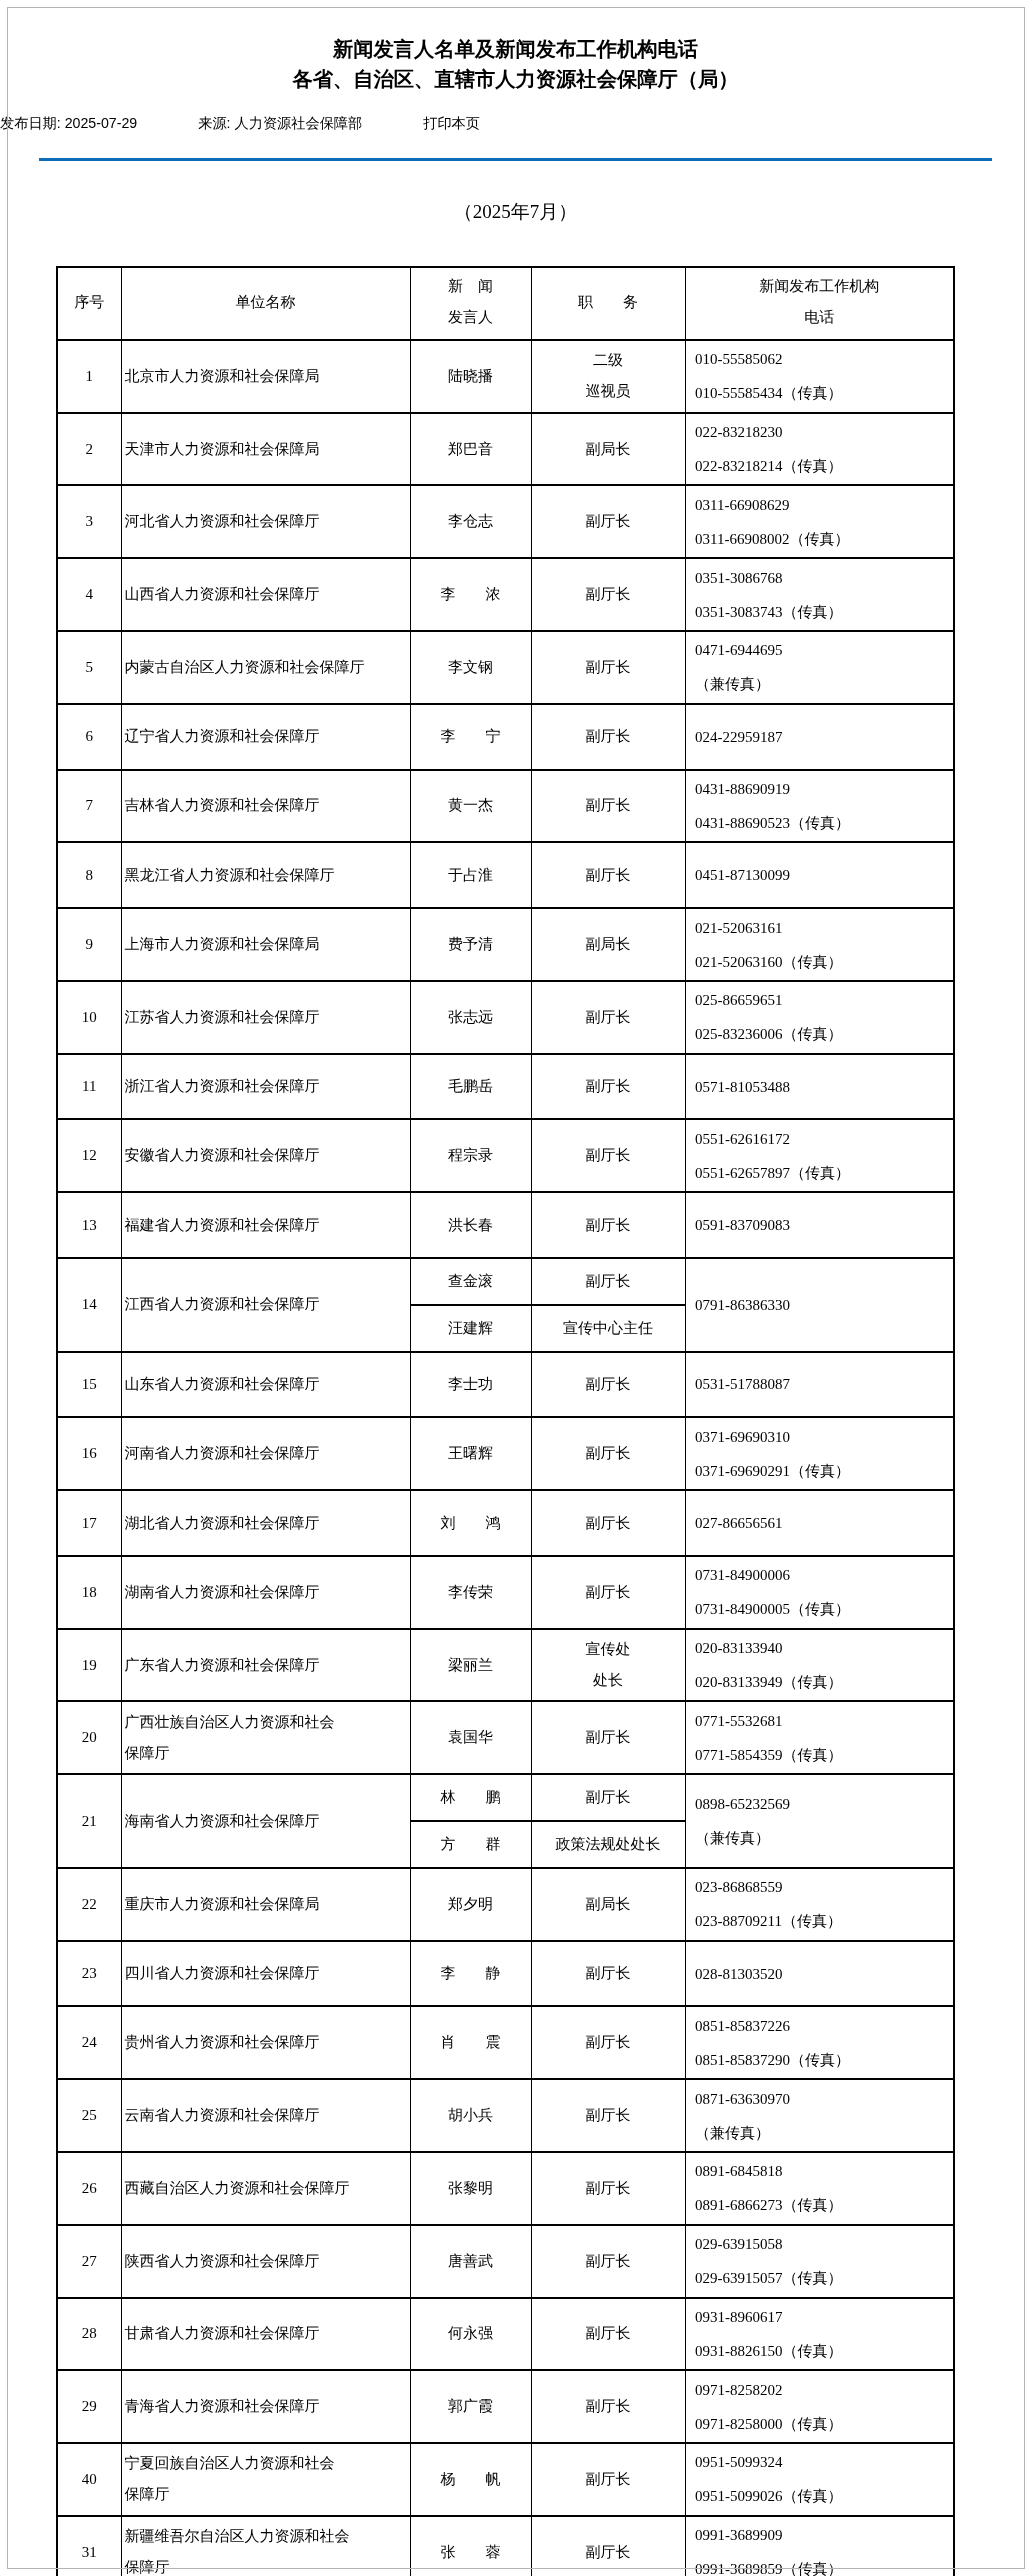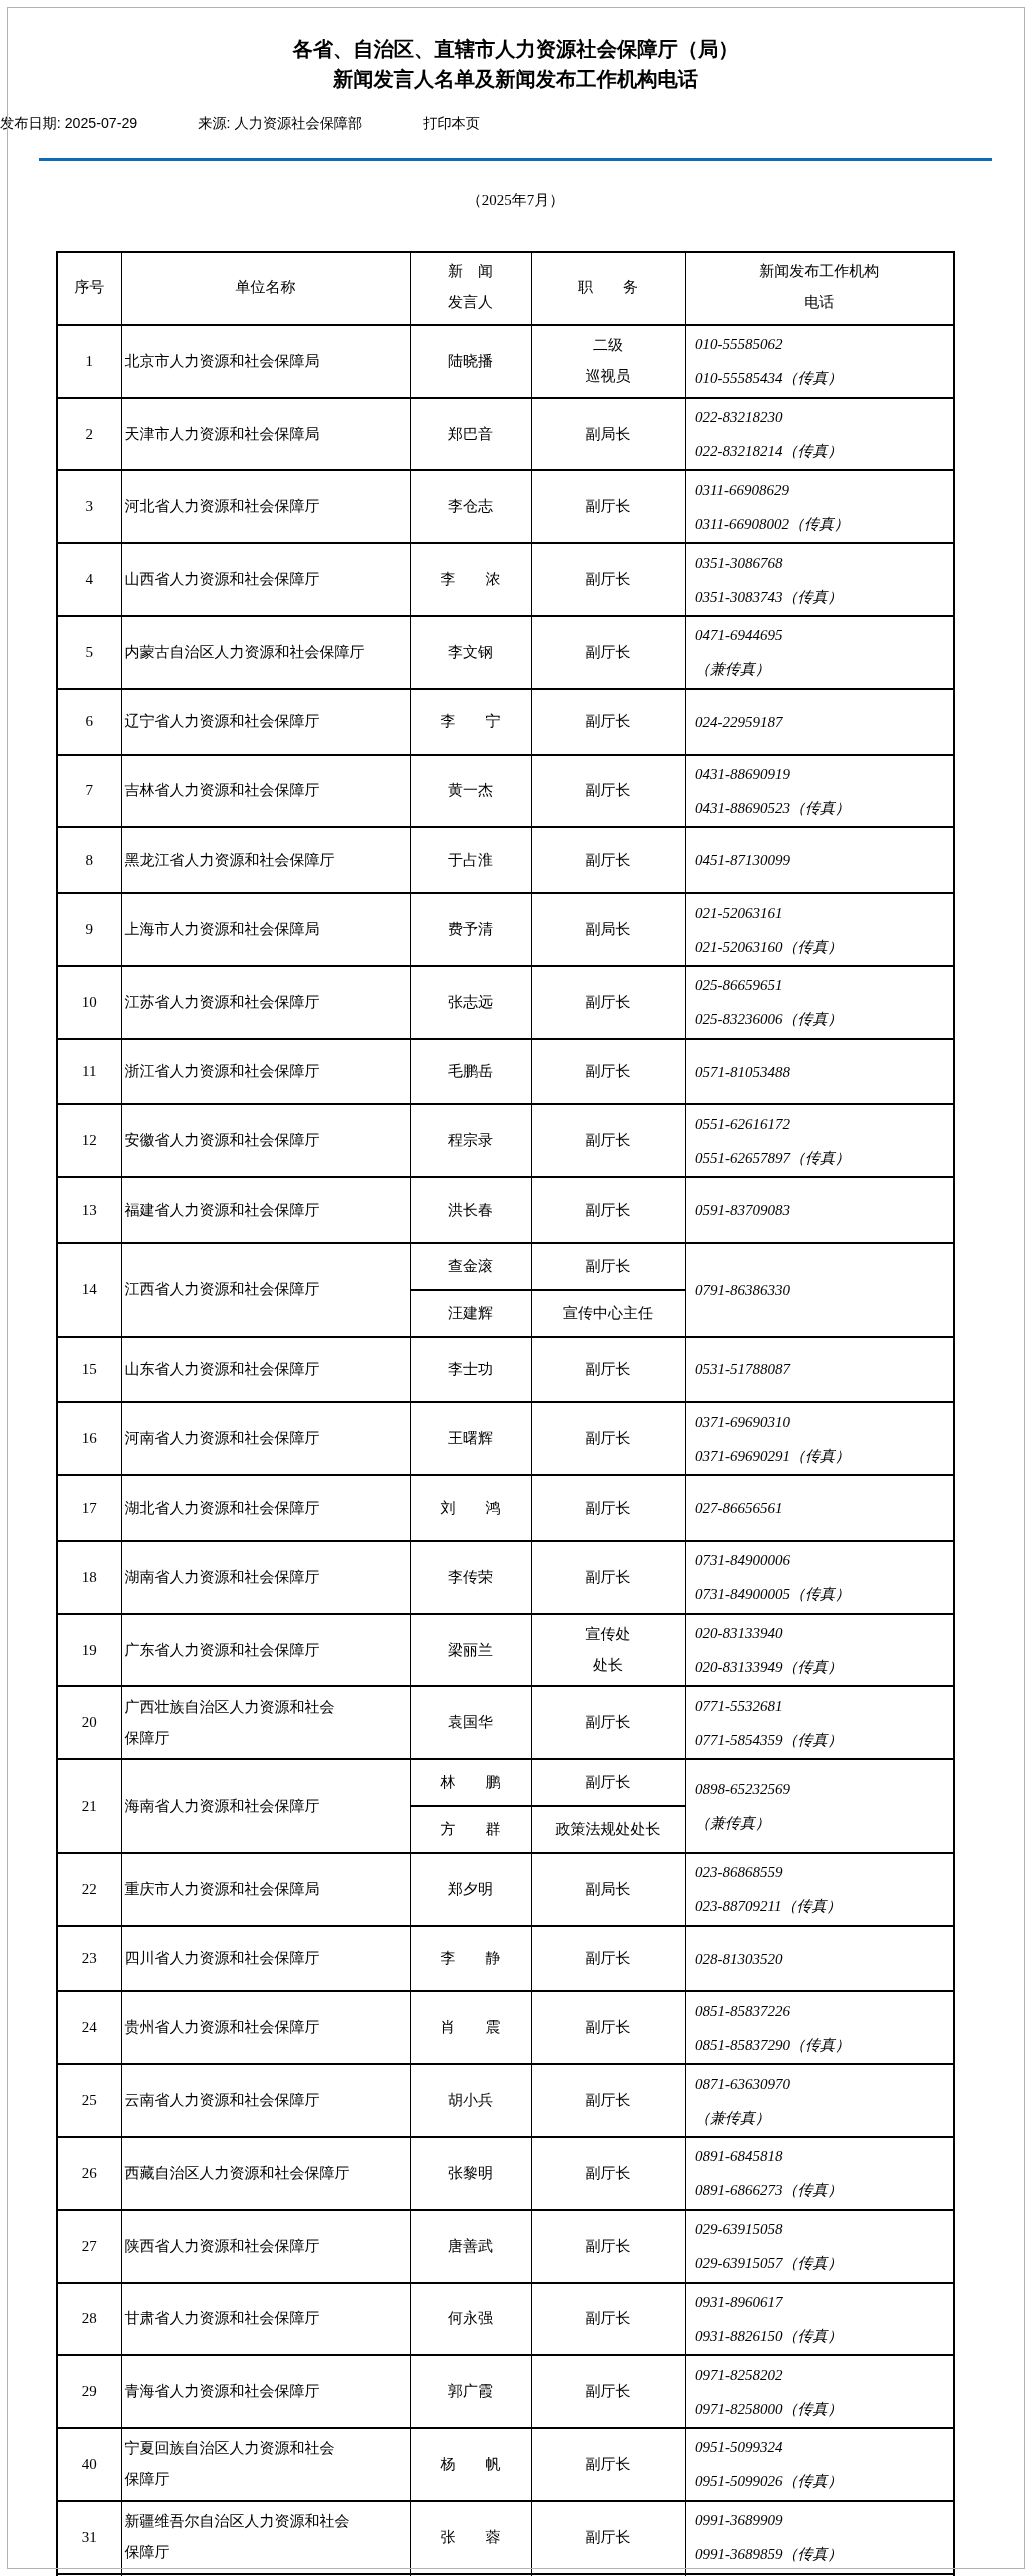"各省、自治区、直辖市人力资源社会保障厅（局）" div { order: before "新闻发言人名单及新闻发布工作机构电话" -> after "新闻发言人名单及新闻发布工作机构电话" }
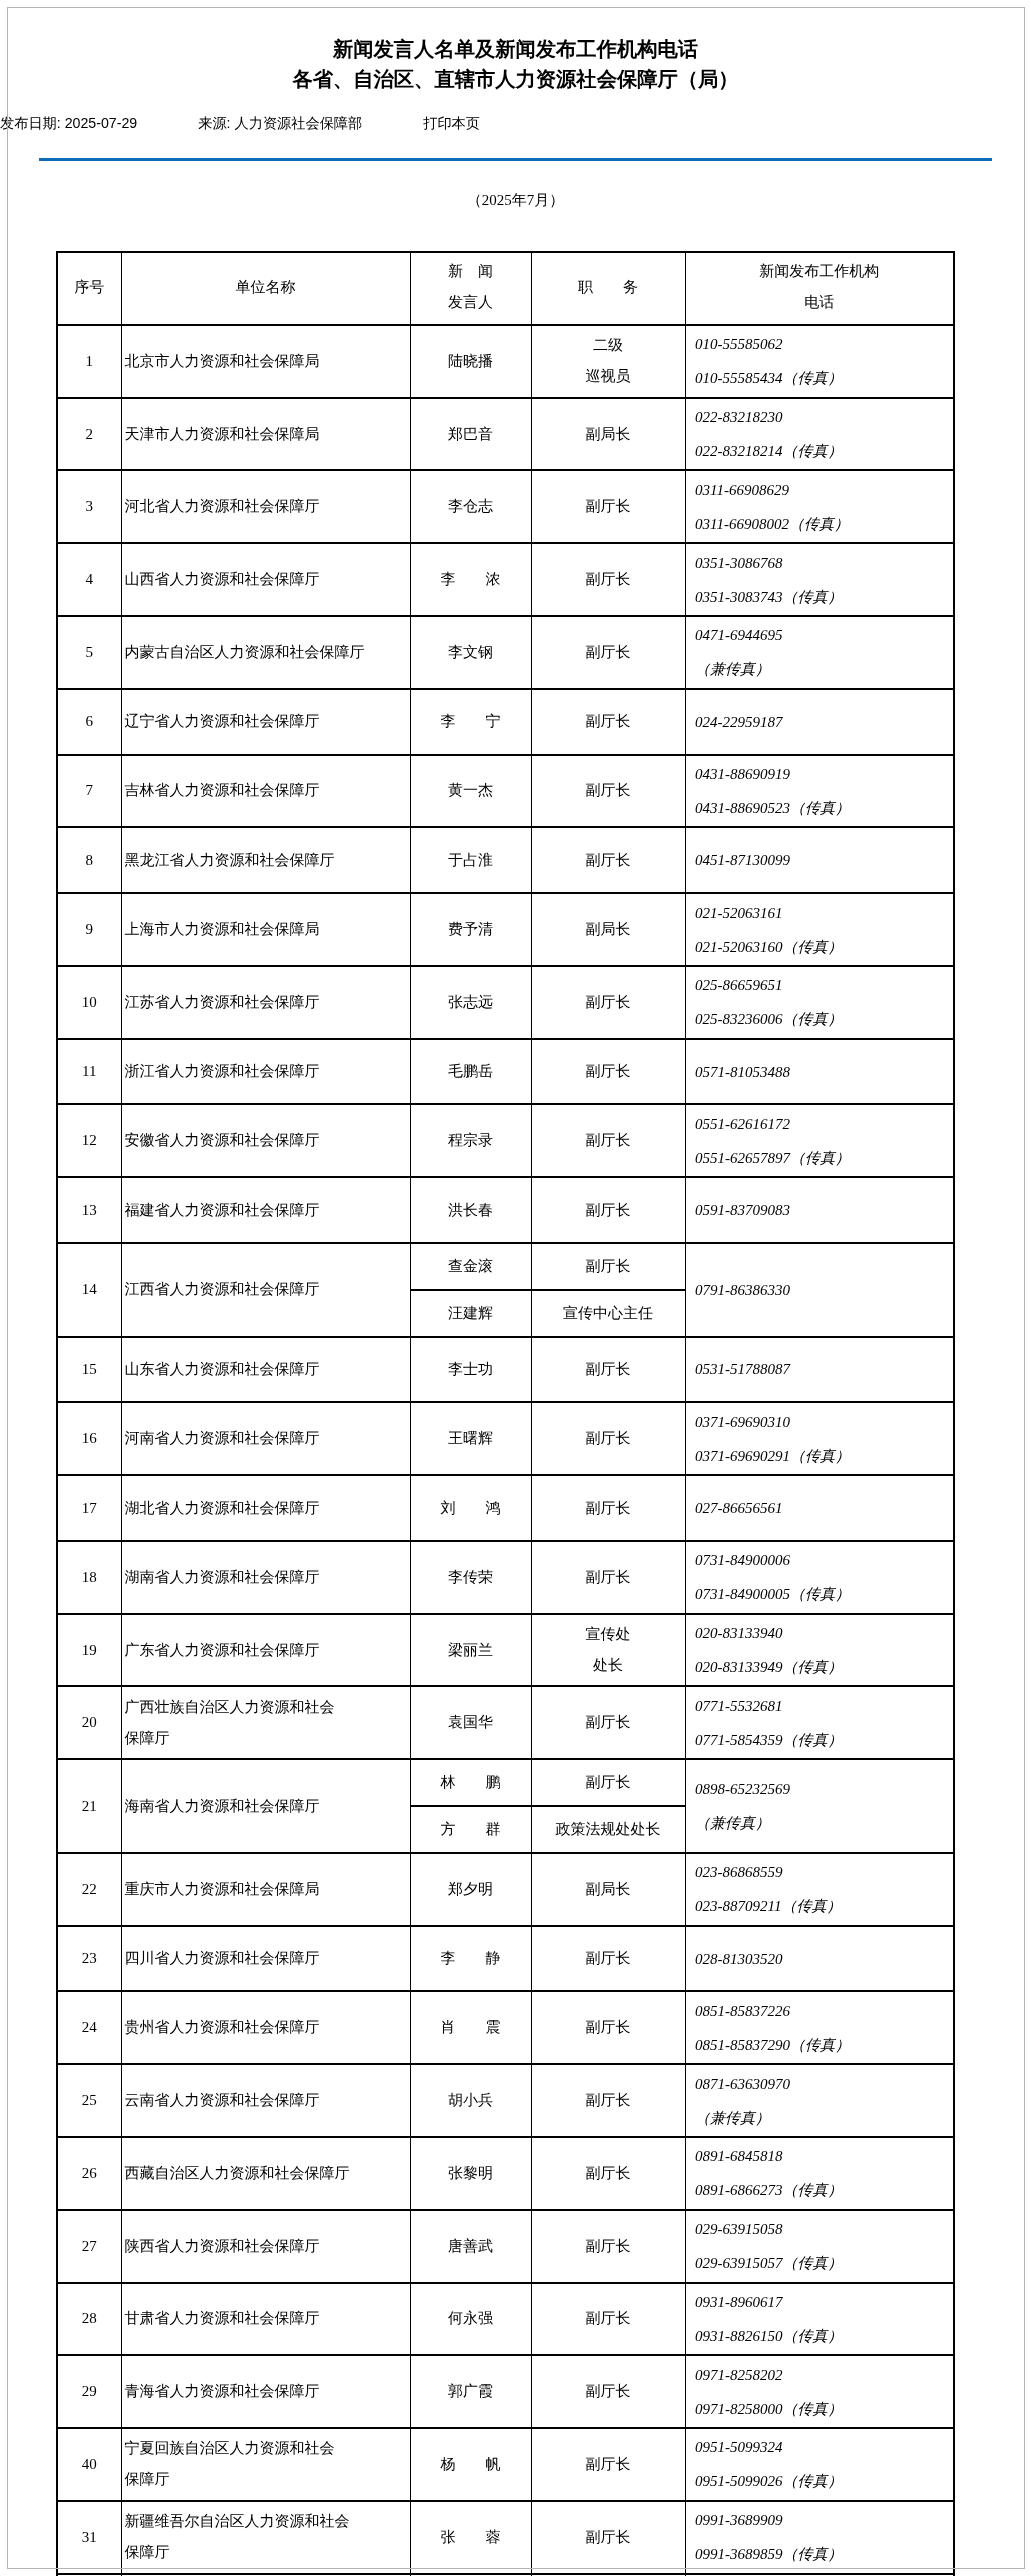"（2025年7月）" .month { font-size: 15px -> 19px; margin-top: 30px -> 38px }
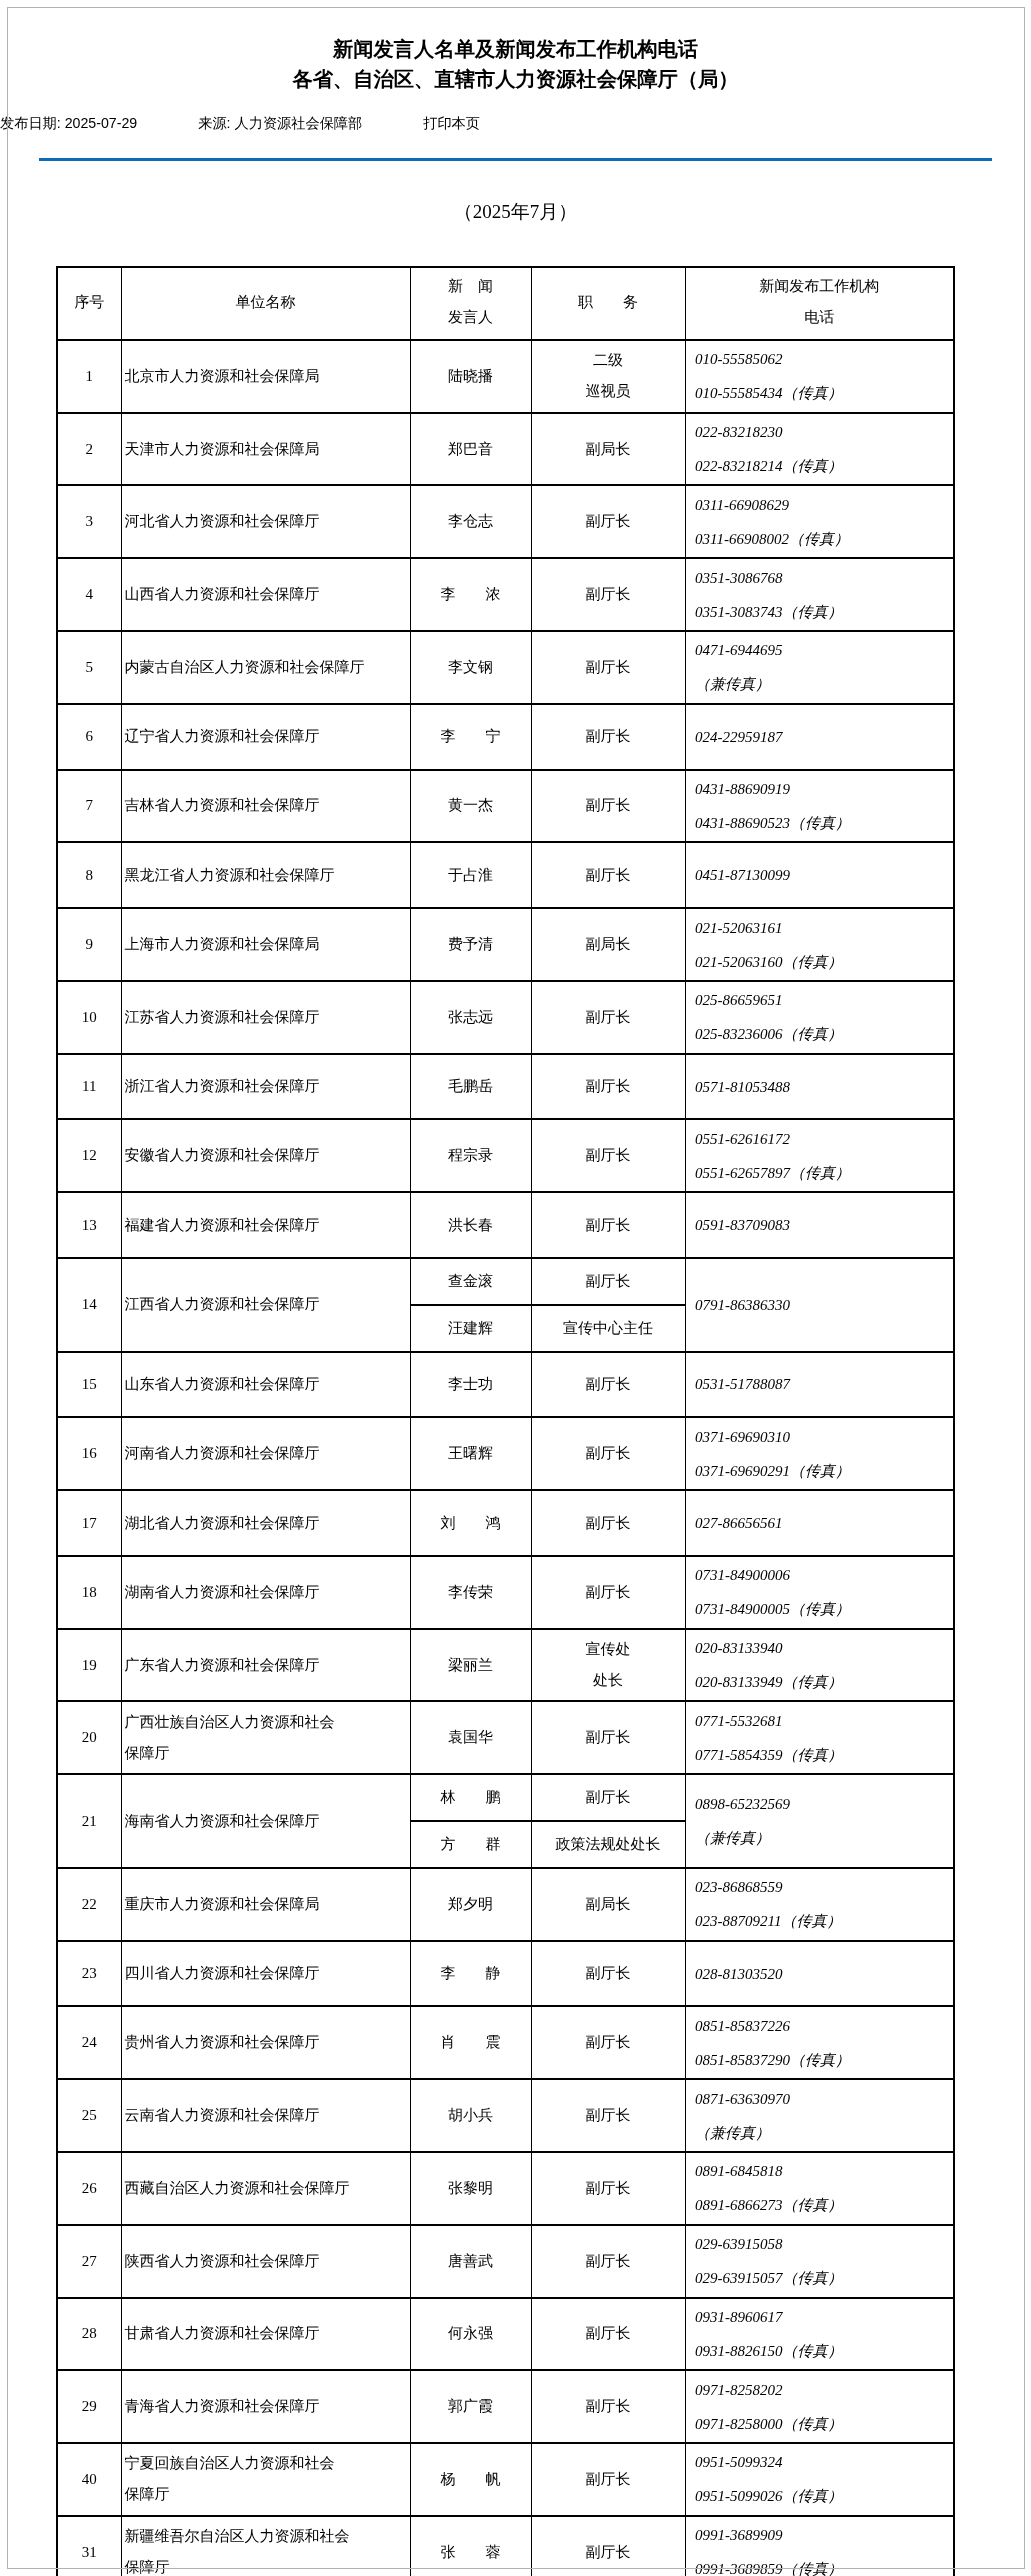"010-55585062" table.roster td.cell-phone { font-style: italic -> none }
